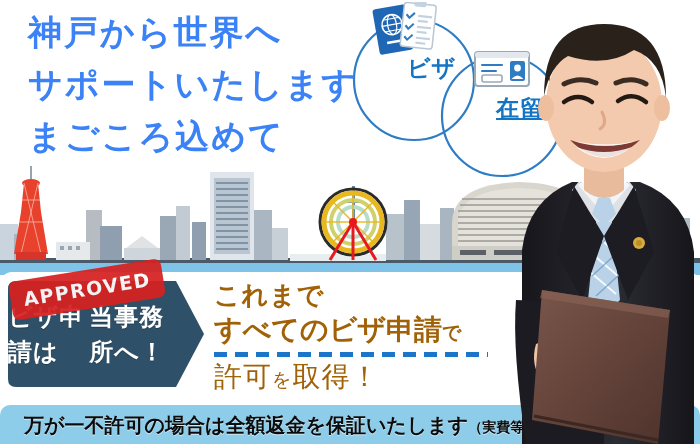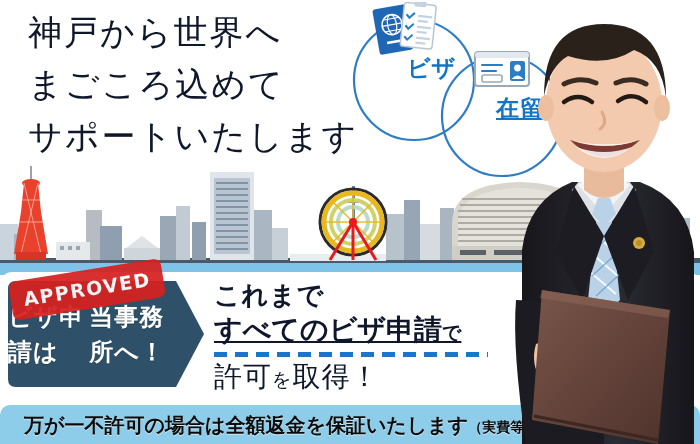"神戸から世界へ" .headline-line { color: #0f172a -> #3b82f6; font-weight: 400 -> 700 }
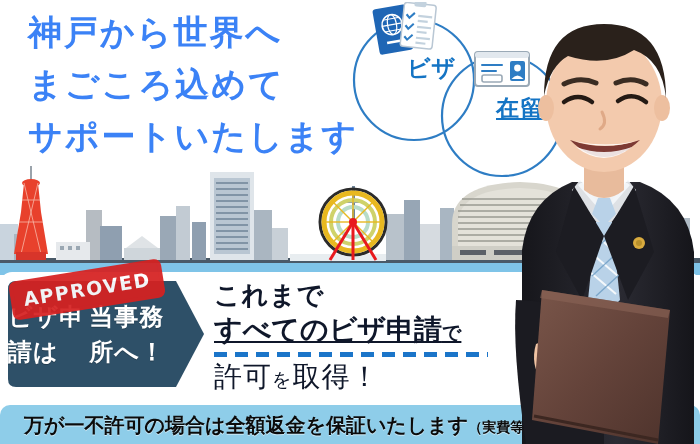"まごころ込めて" div.headline-line { order: before "サポートいたします" -> after "サポートいたします" }
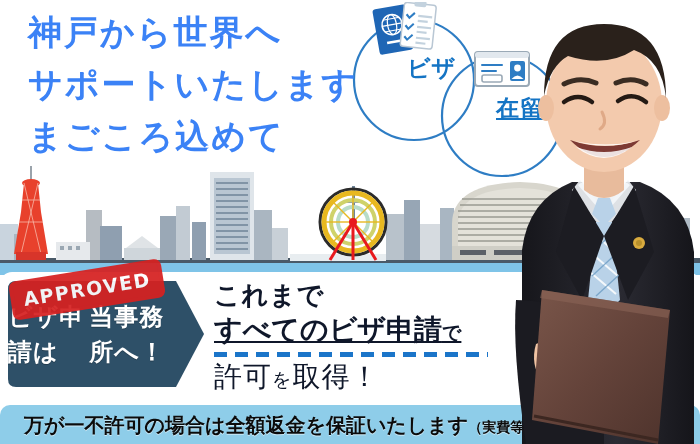"これまで" .message { color: #0f172a -> #a16207 }
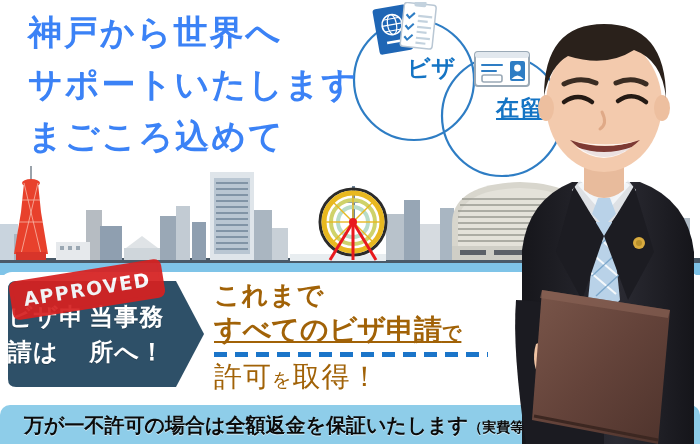"すべてのビザ申請で" .msg-line2 { text-decoration: underline -> none }
